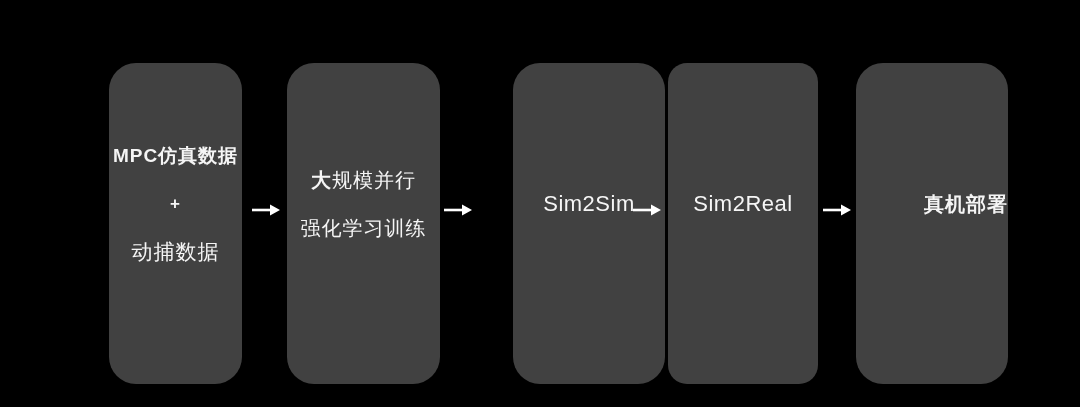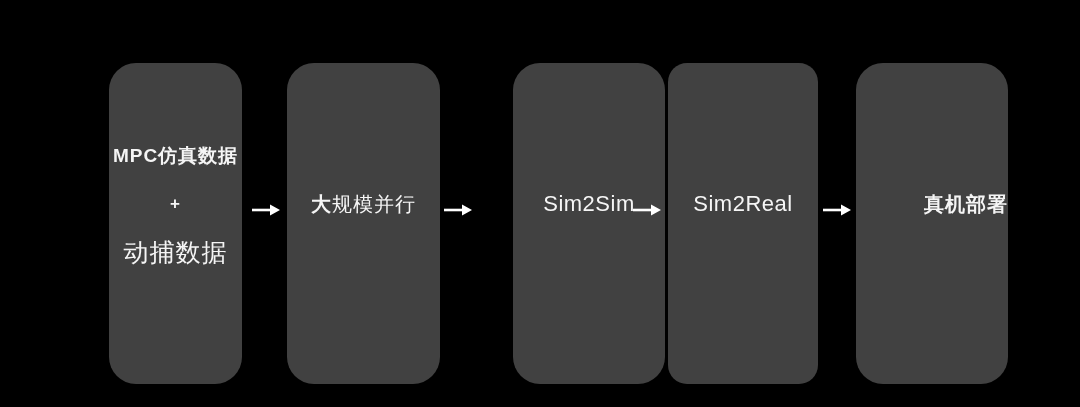"强化学习训练" div.line { html: none -> <div>强化学习训练</div> }
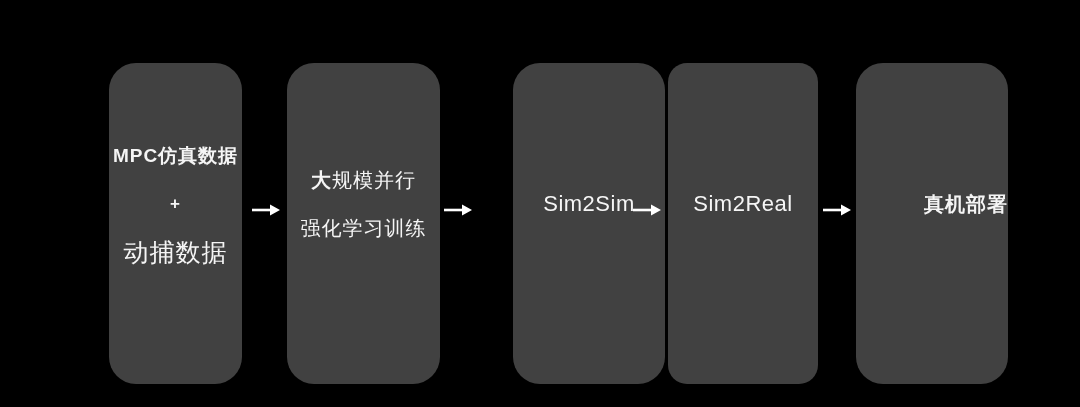"动捕数据" .fs21 { font-size: 25px -> 21px }
